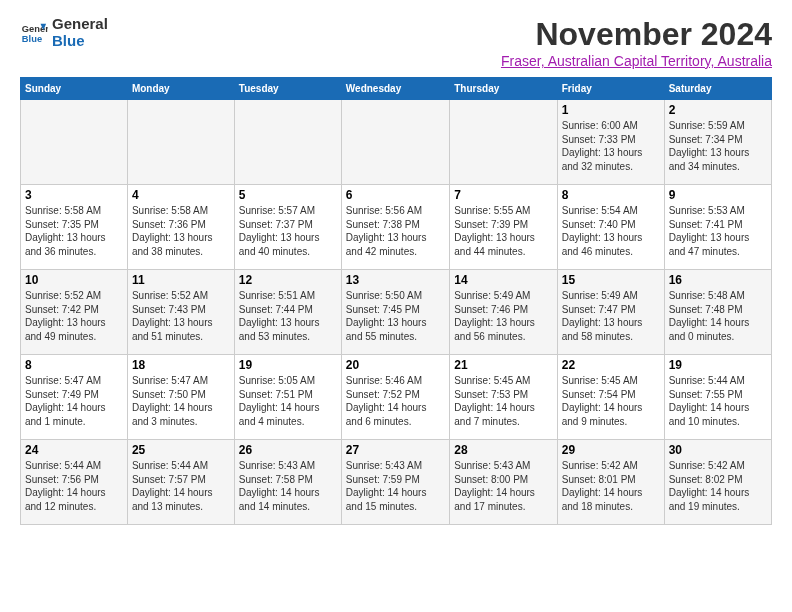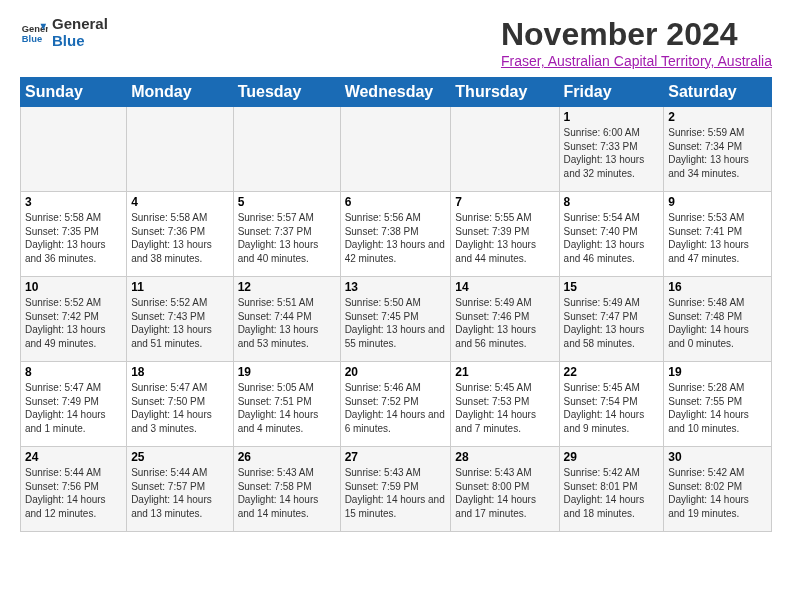"November 2024" .title-area { text-align: left -> right }
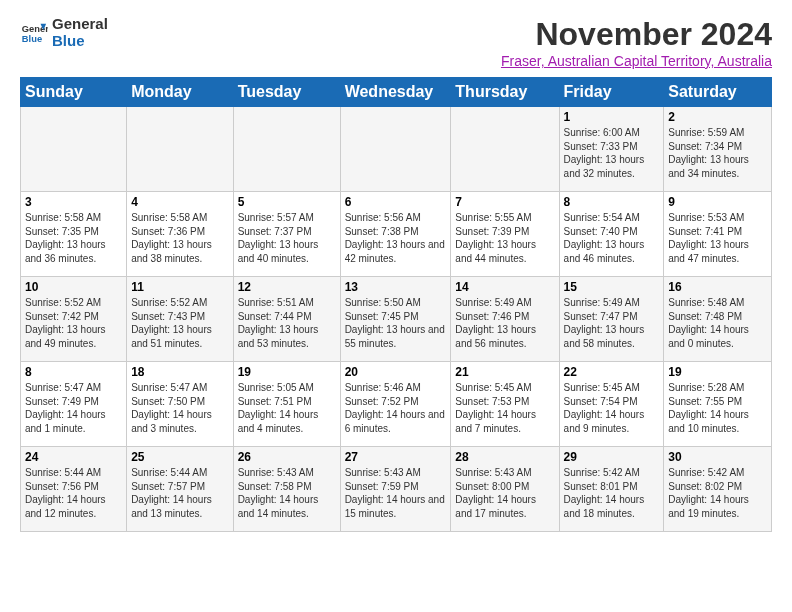"Sunday" thead tr th { font-size: 16px -> 10px }
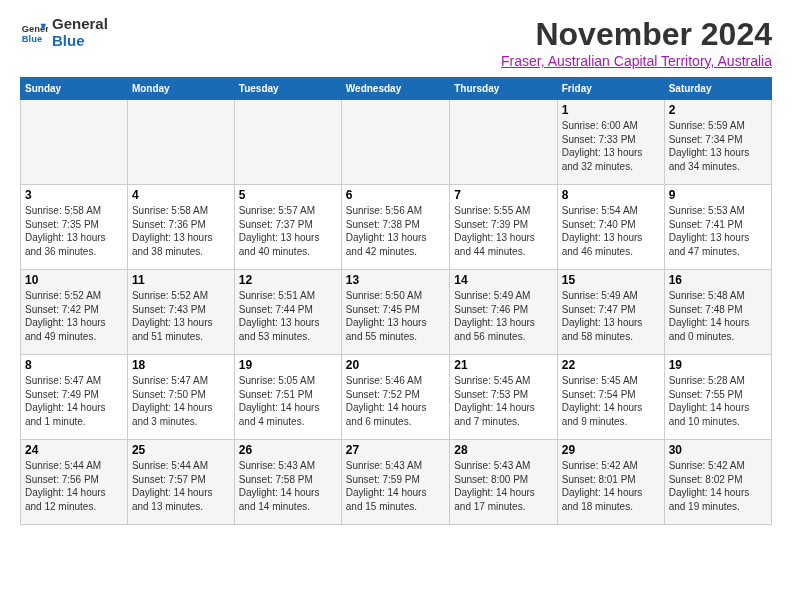"Sunrise: 5:28 AM Sunset: 7:55" div.day-info { text: 5:28 -> 5:44 }
